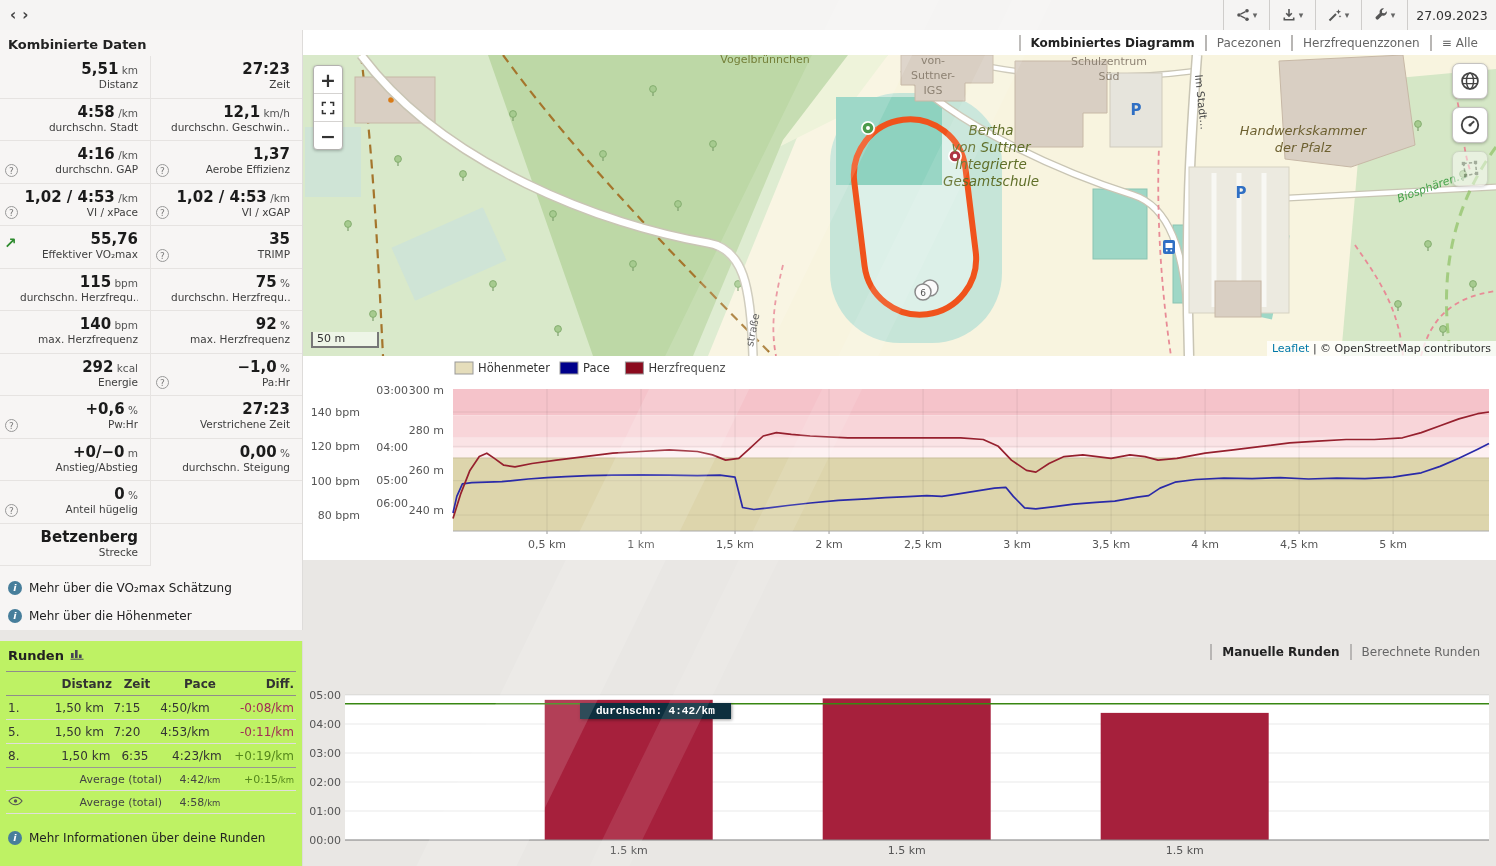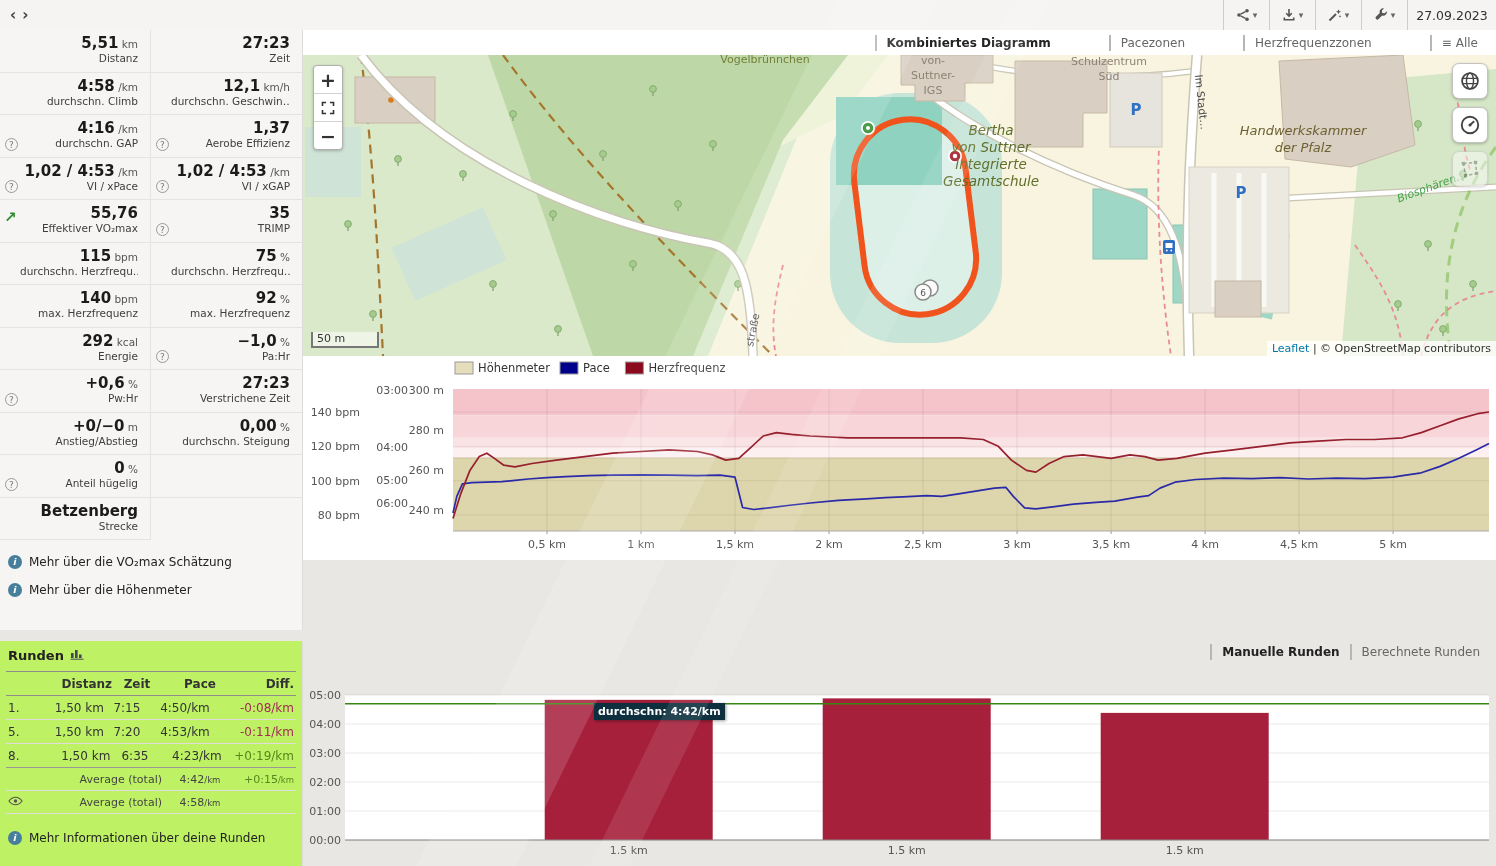"Kombinierte Daten" div.section-heading { html: none -> <div>Kombinierte Daten</div> }
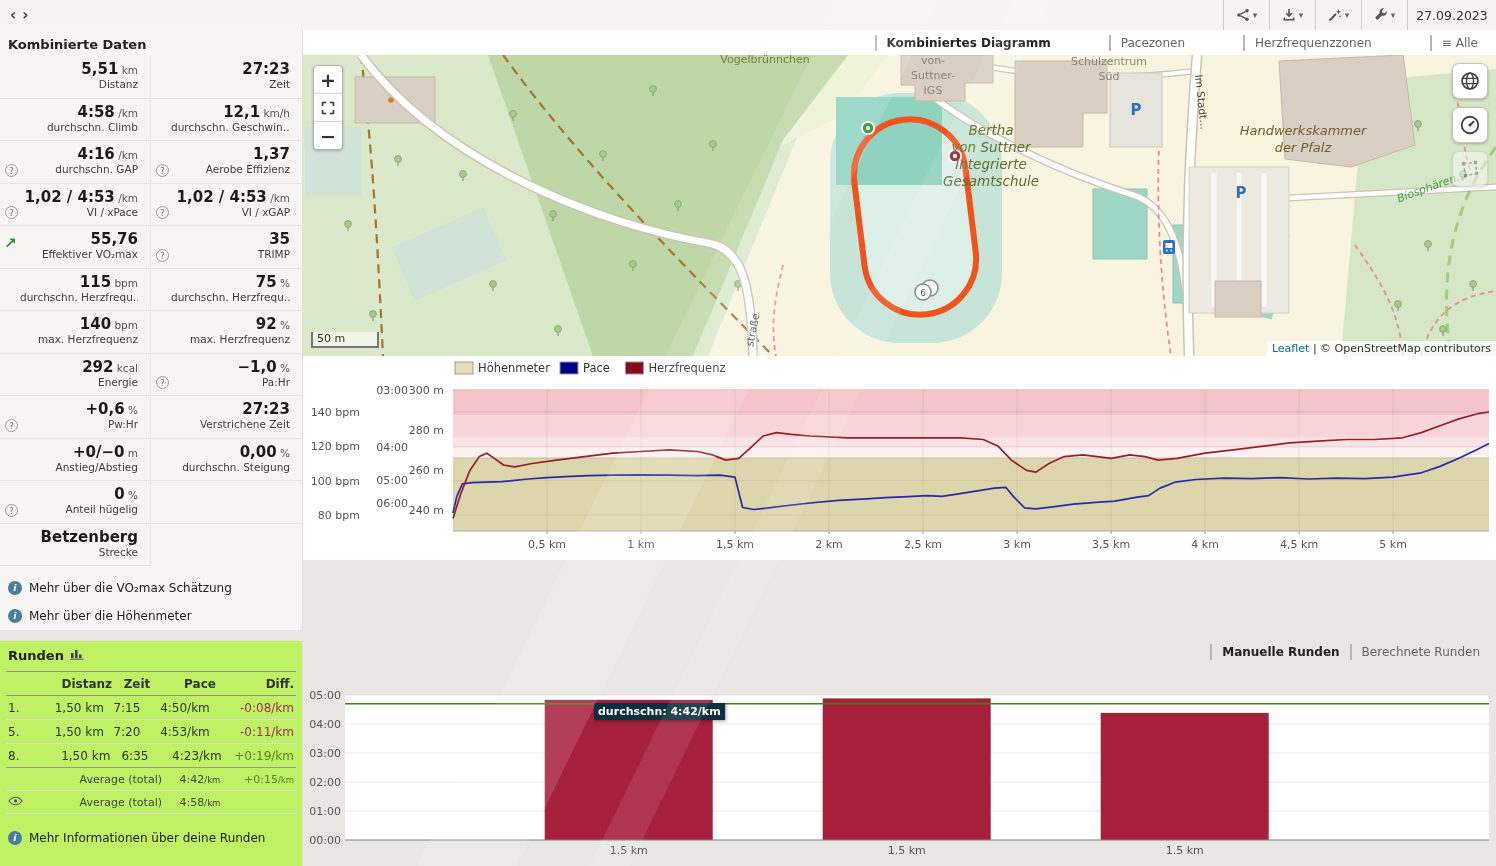"Kombiniertes Diagramm" #view-tabs { gap: 48px -> none }
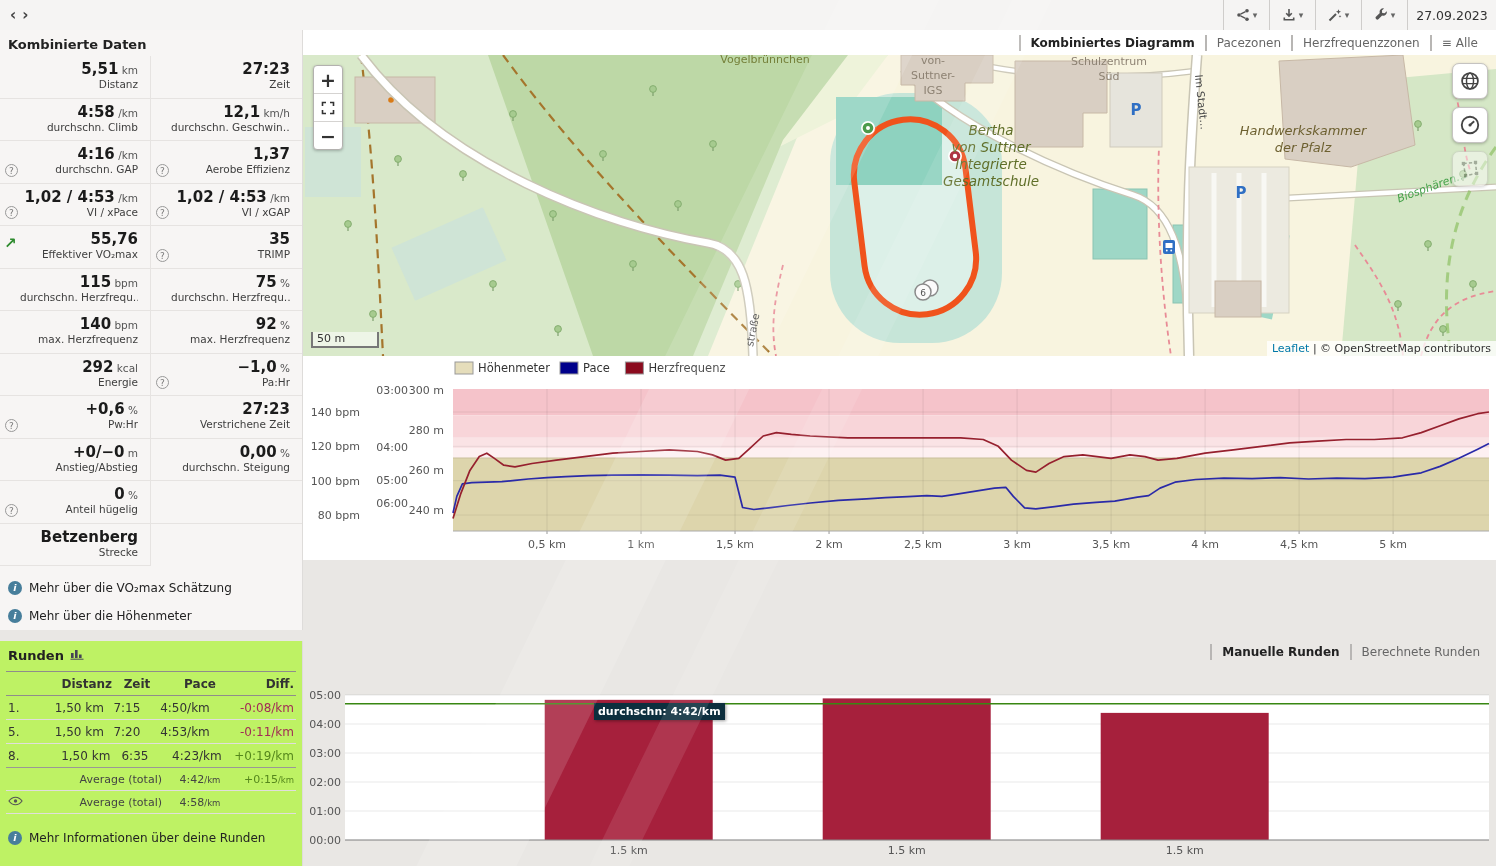"durchschn. Climb" div.stat-label { text: Climb -> Stadt }
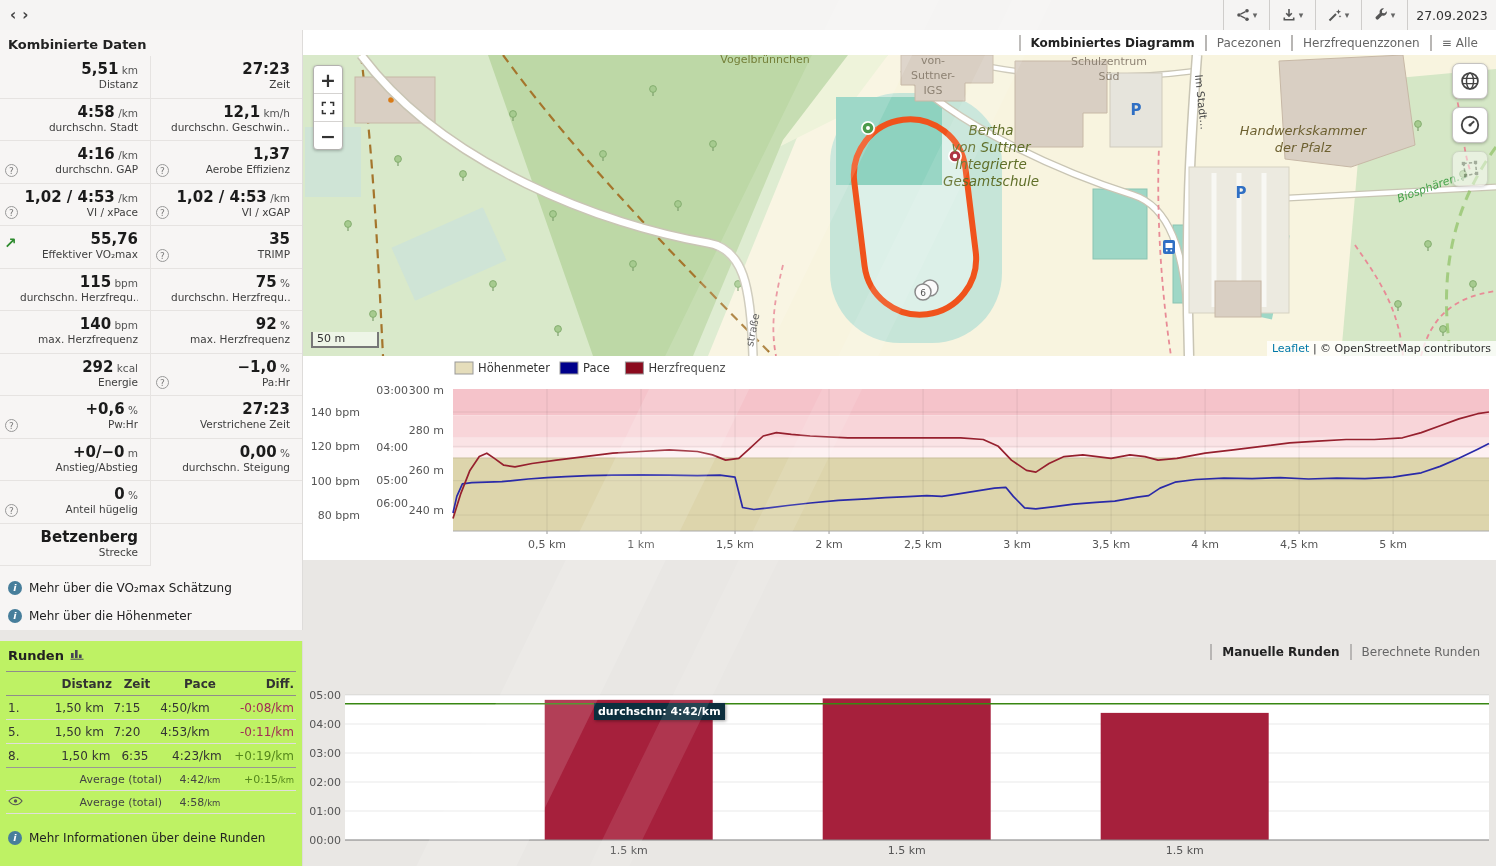"durchschn: 4:42/km" #laps-tooltip { font-family: none -> Liberation Mono, monospace; left: 291px -> 277px; padding: 2px 4px -> 2px 16px }
